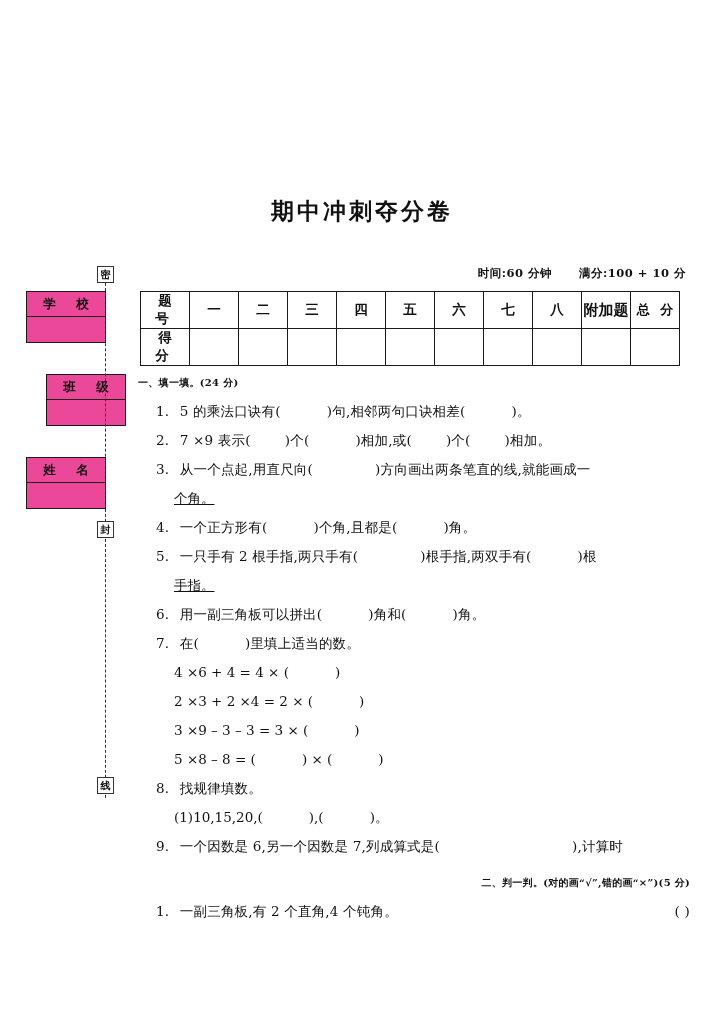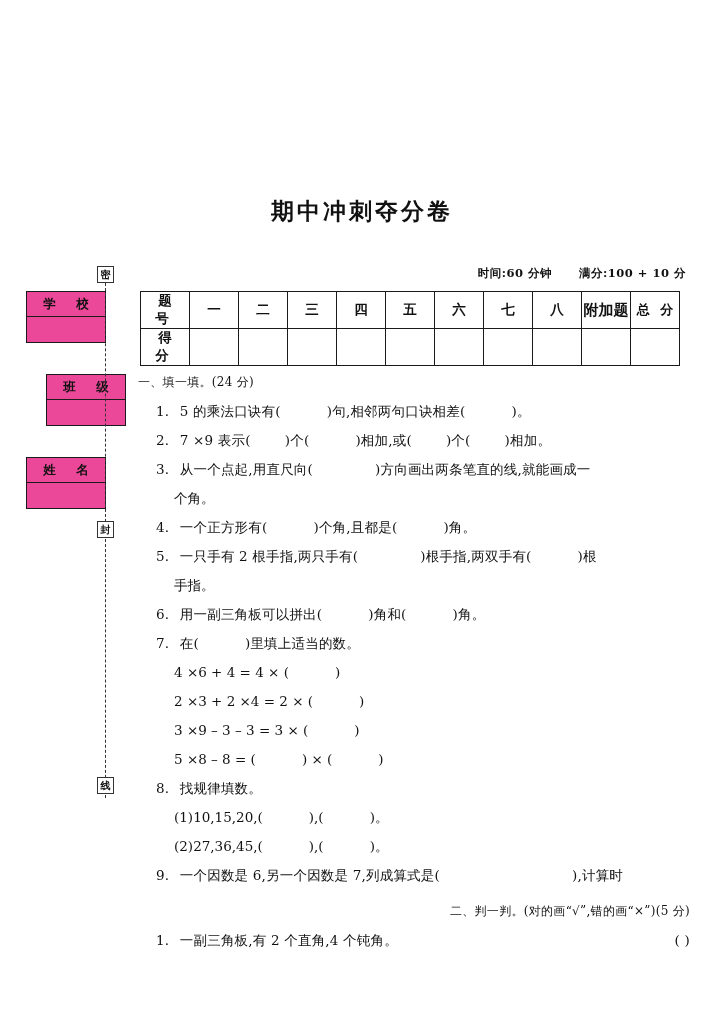"一、填一填。(24 分)" .sec-head { font-size: 12px -> 10px; font-weight: normal -> bold }
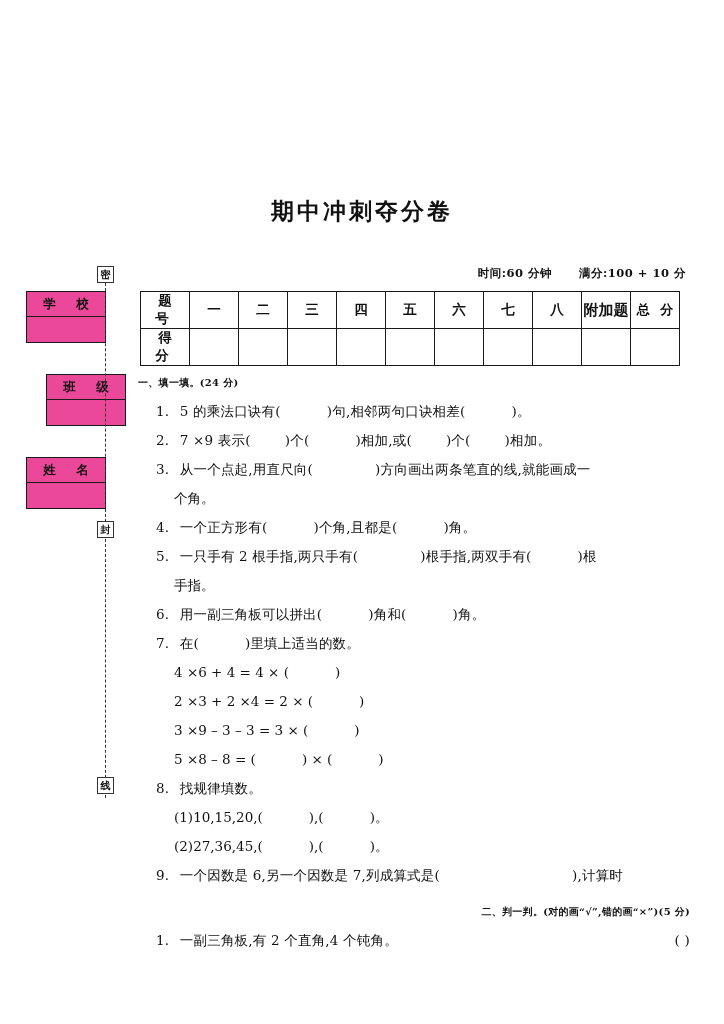"个角。" .q-cont { text-decoration: none -> underline }
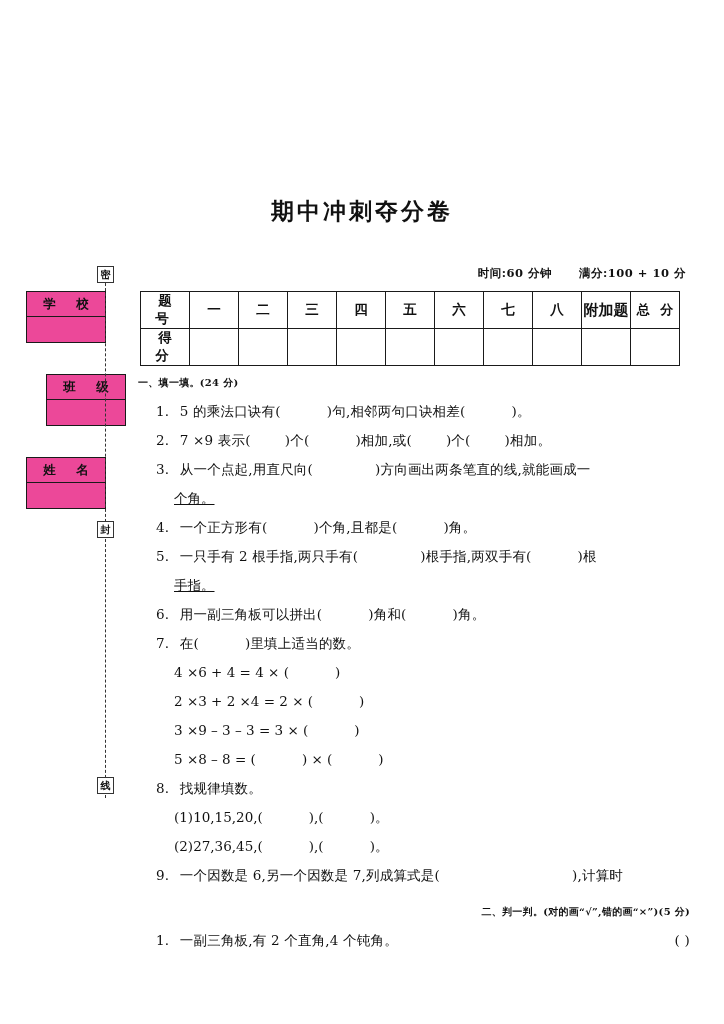"(2)27,36,45,( ),( )。" p.sub { html: <p> <span>(2)</span><span>27,36,45,(</span><span></span><span>),(</span><span></span><span>)。</span> </p> -> none }
